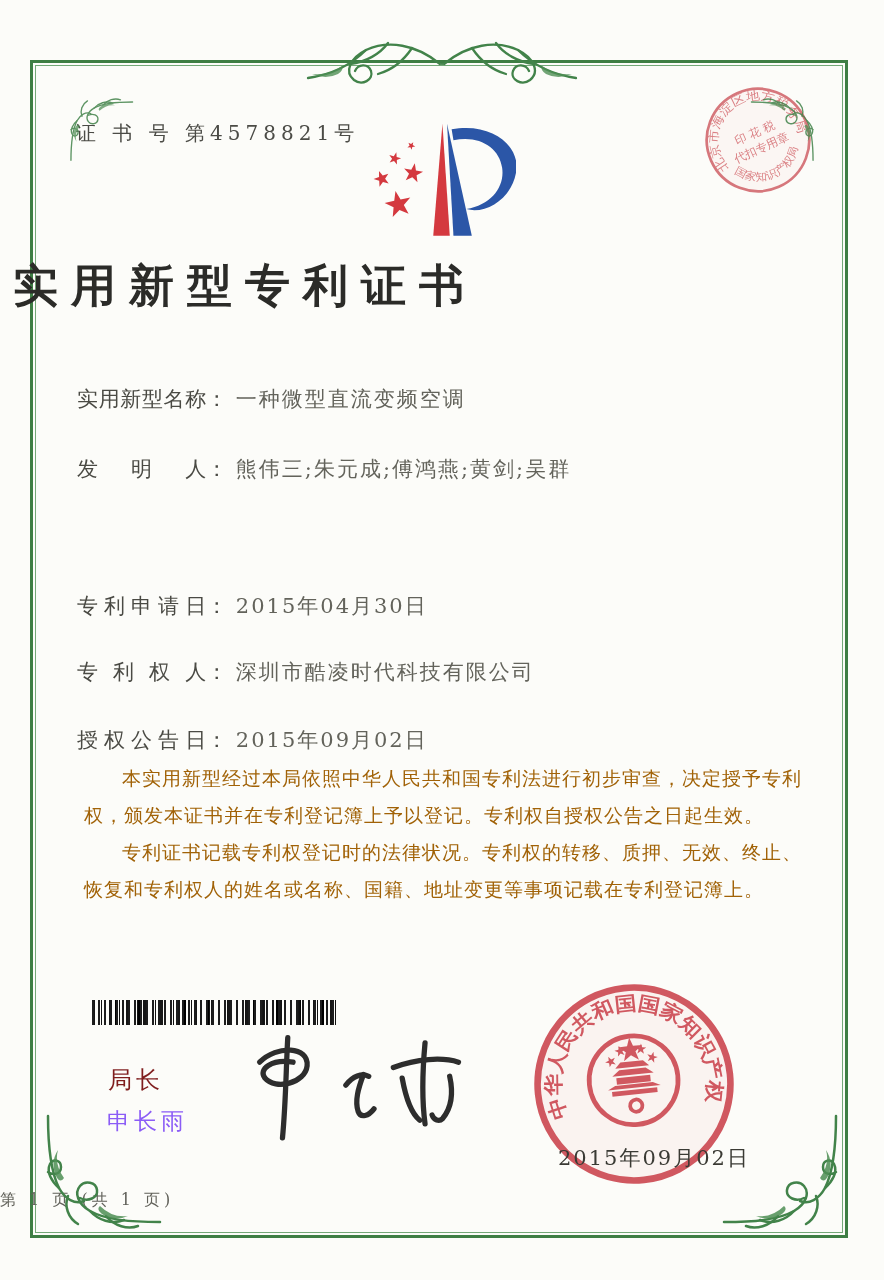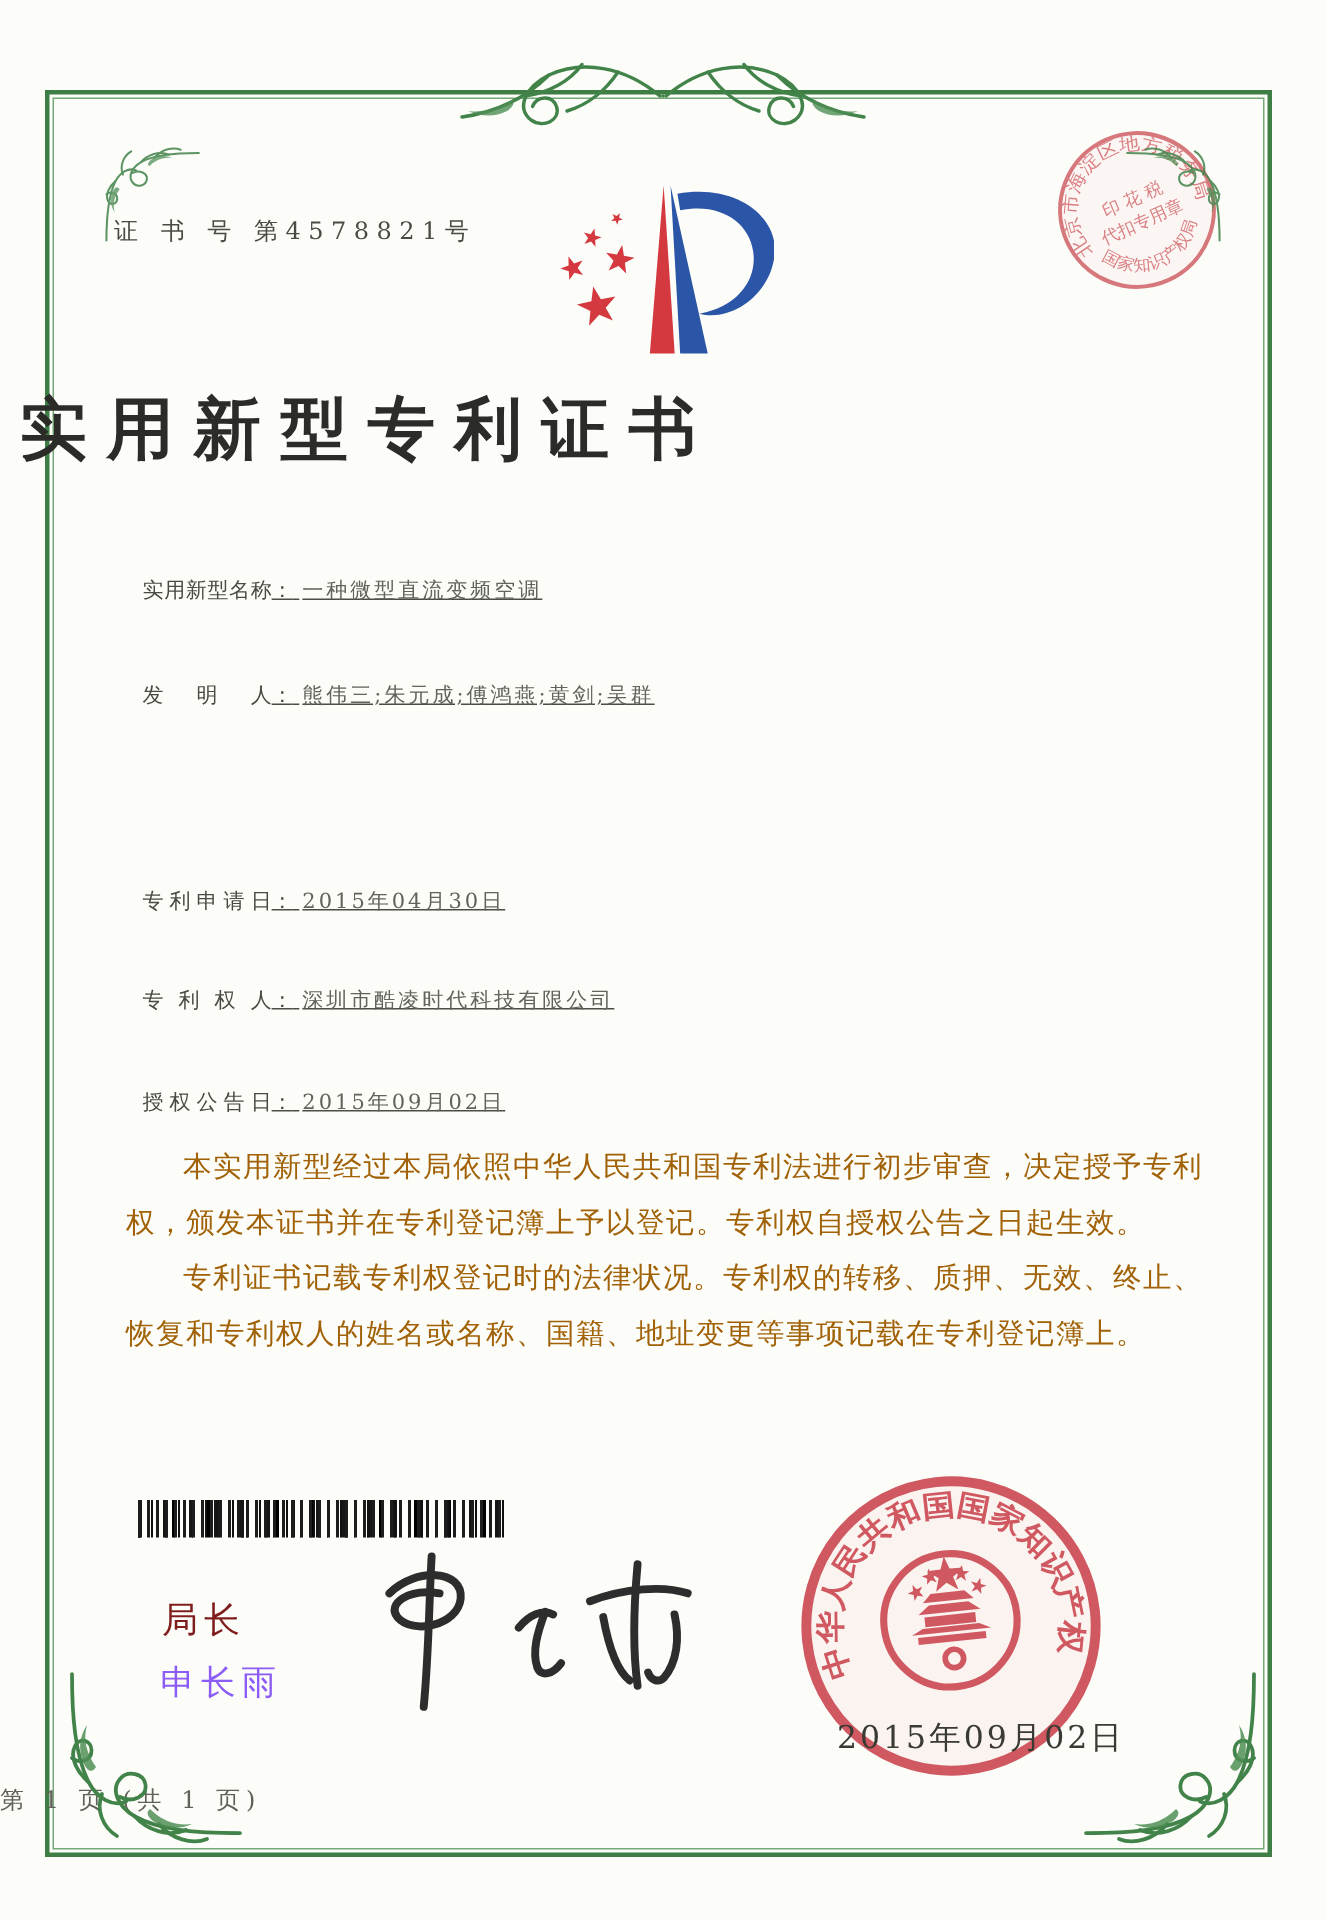"证 书 号 第4578821号" .cert-no { font-size: 16px -> 20px; top: 144px -> 120px }
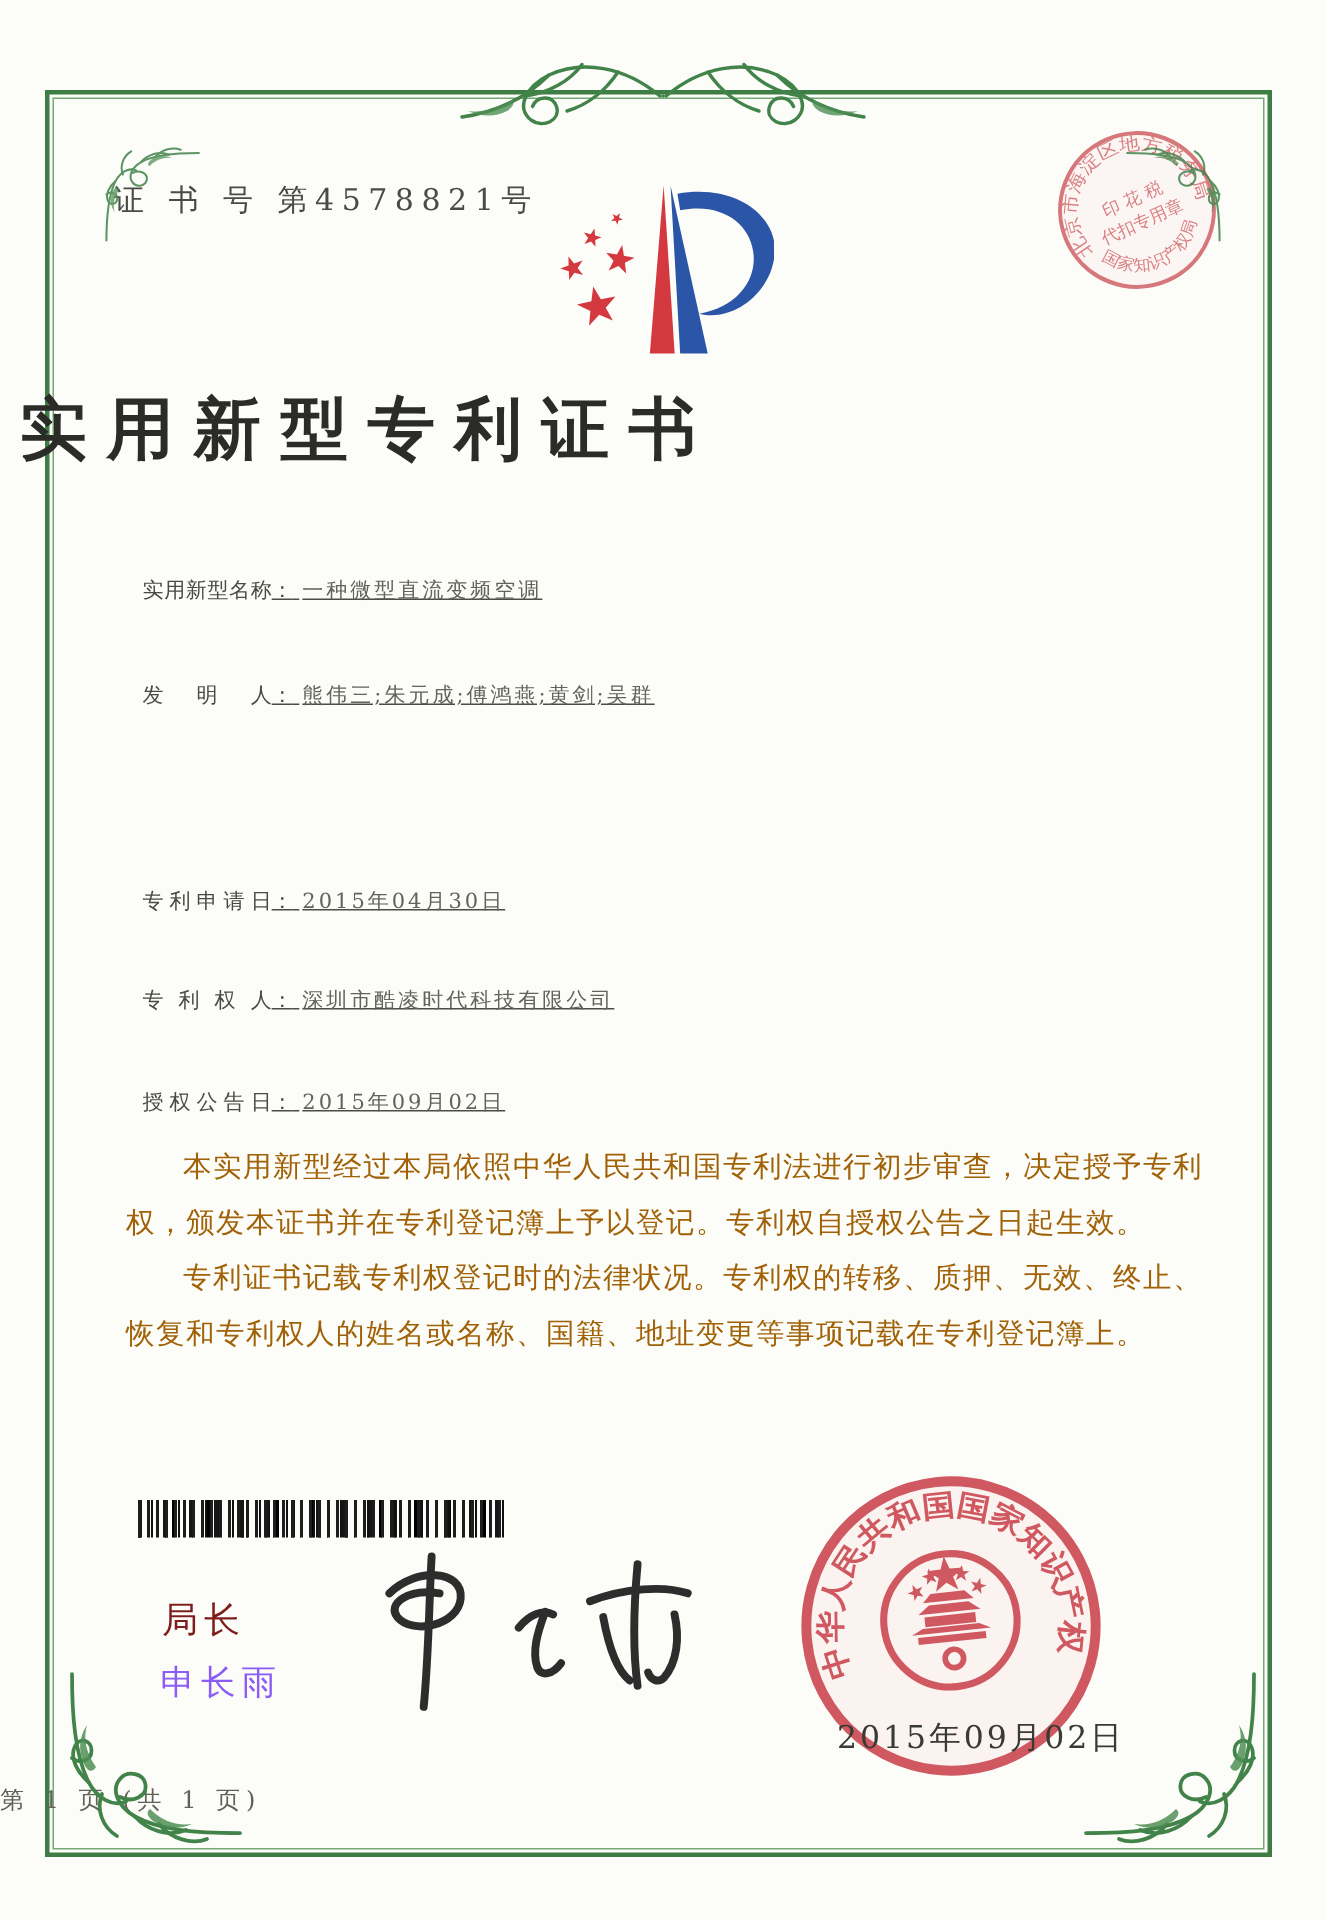"实用新型名称： 一种微型直流变频空调" .field-row { font-size: 14px -> 21px; left: 95px -> 77px; text-decoration: underline -> none }
